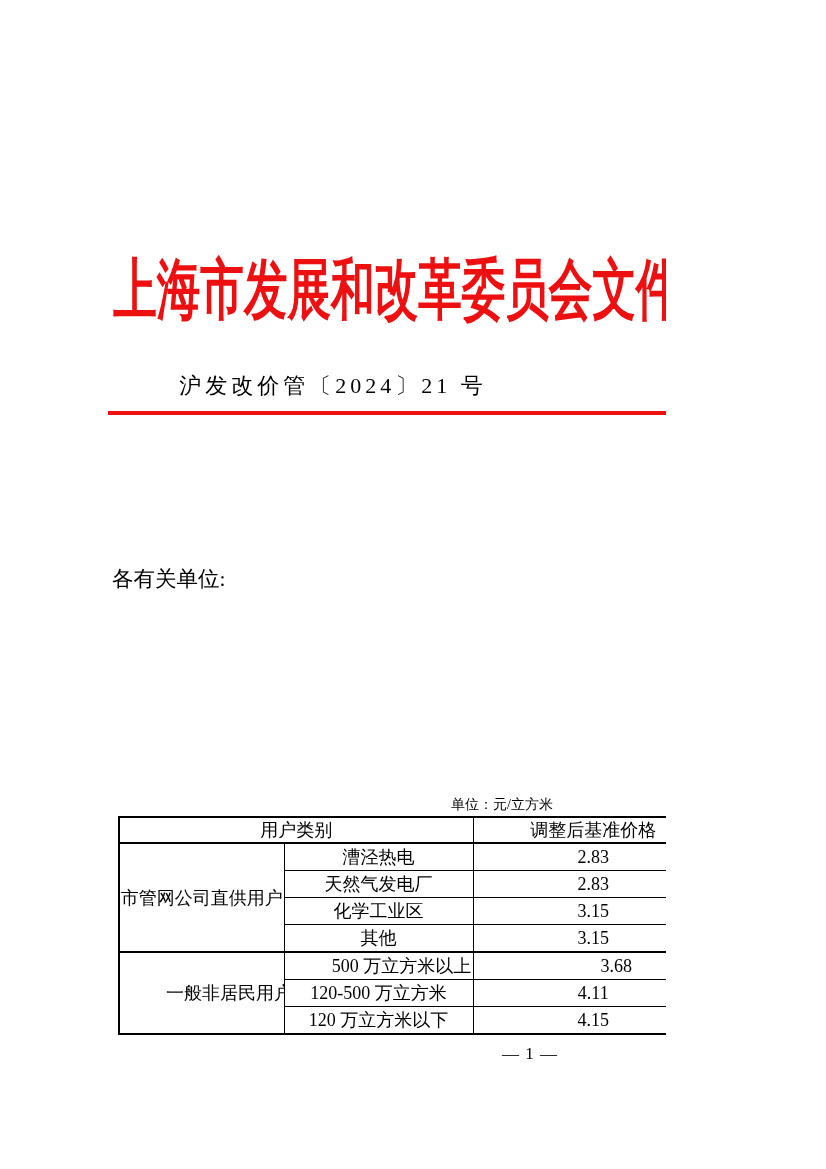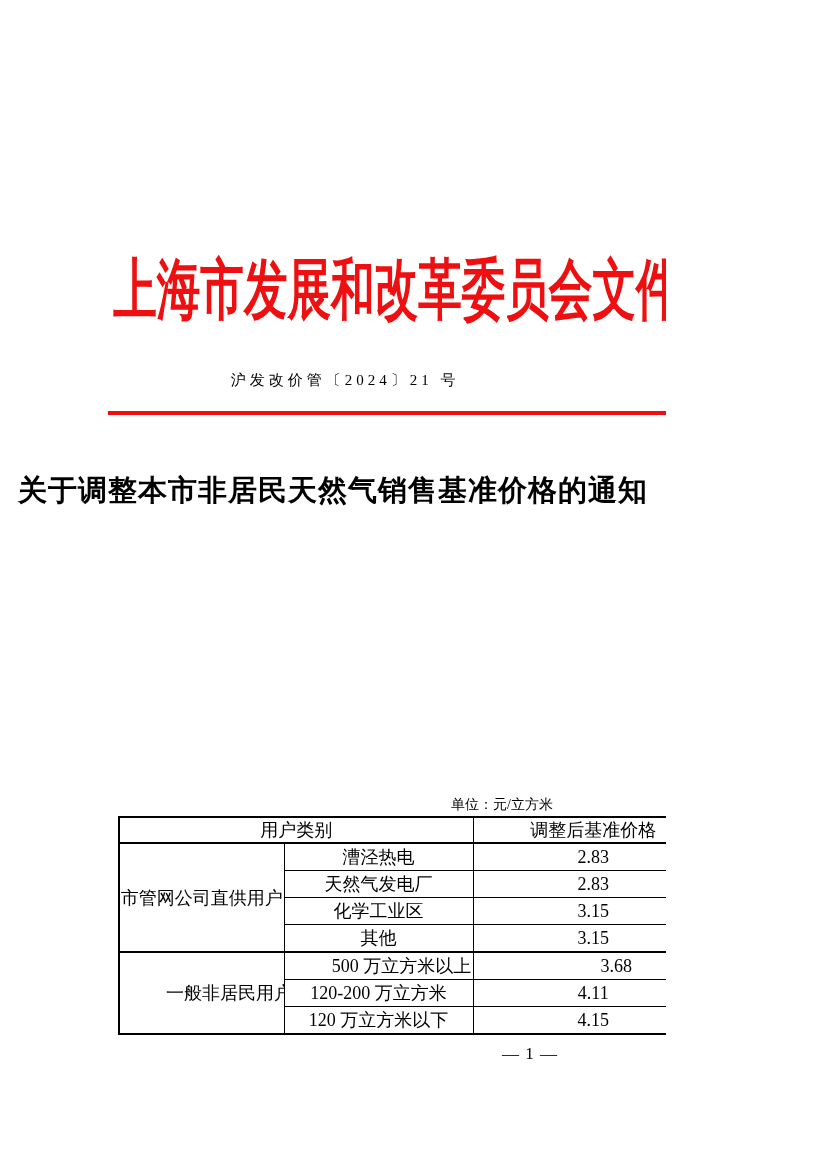"沪发改价管〔2024〕21 号" .doc-number { font-size: 15px -> 22px; left: 12px -> 0 }
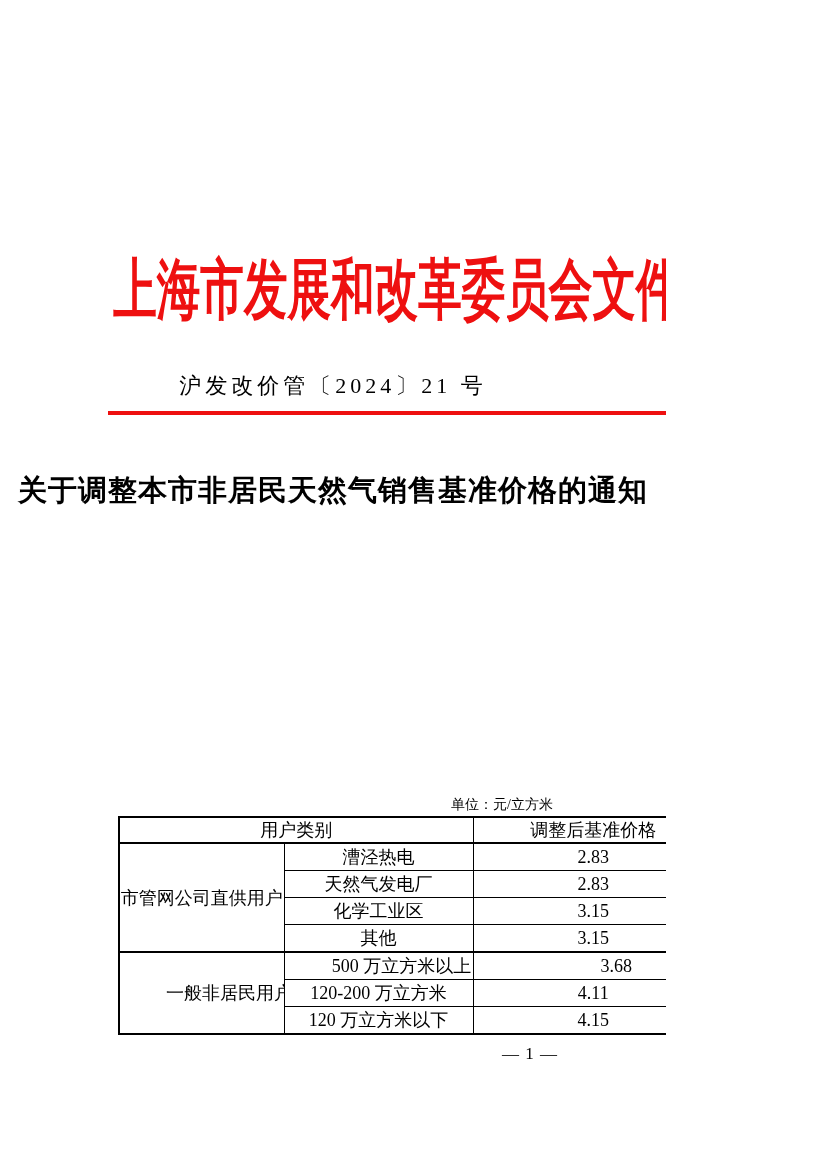"关于调整本市非居民天然气销售基准价格的通知" div.doc-title { html: <div>关于调整本市非居民天然气销售基准价格的通知</div> -> none }
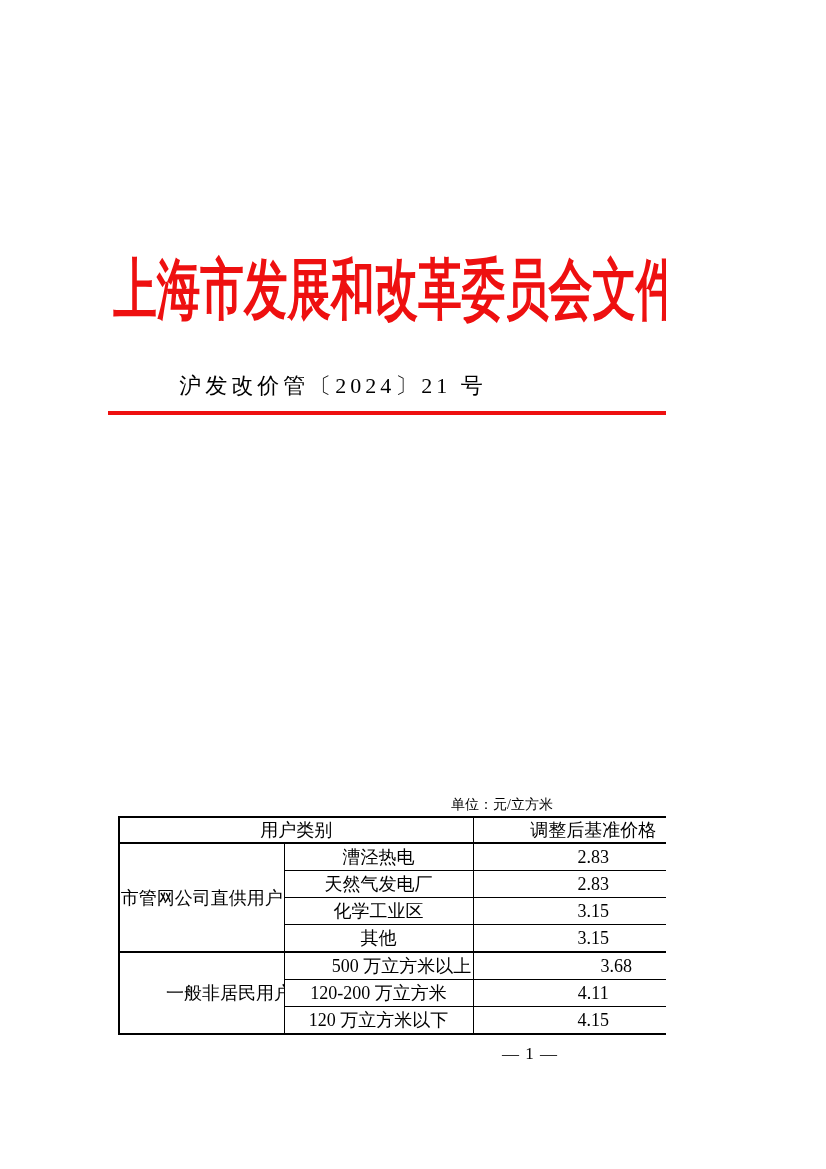"各有关单位:" p.salutation { html: none -> <p>各有关单位:</p> }
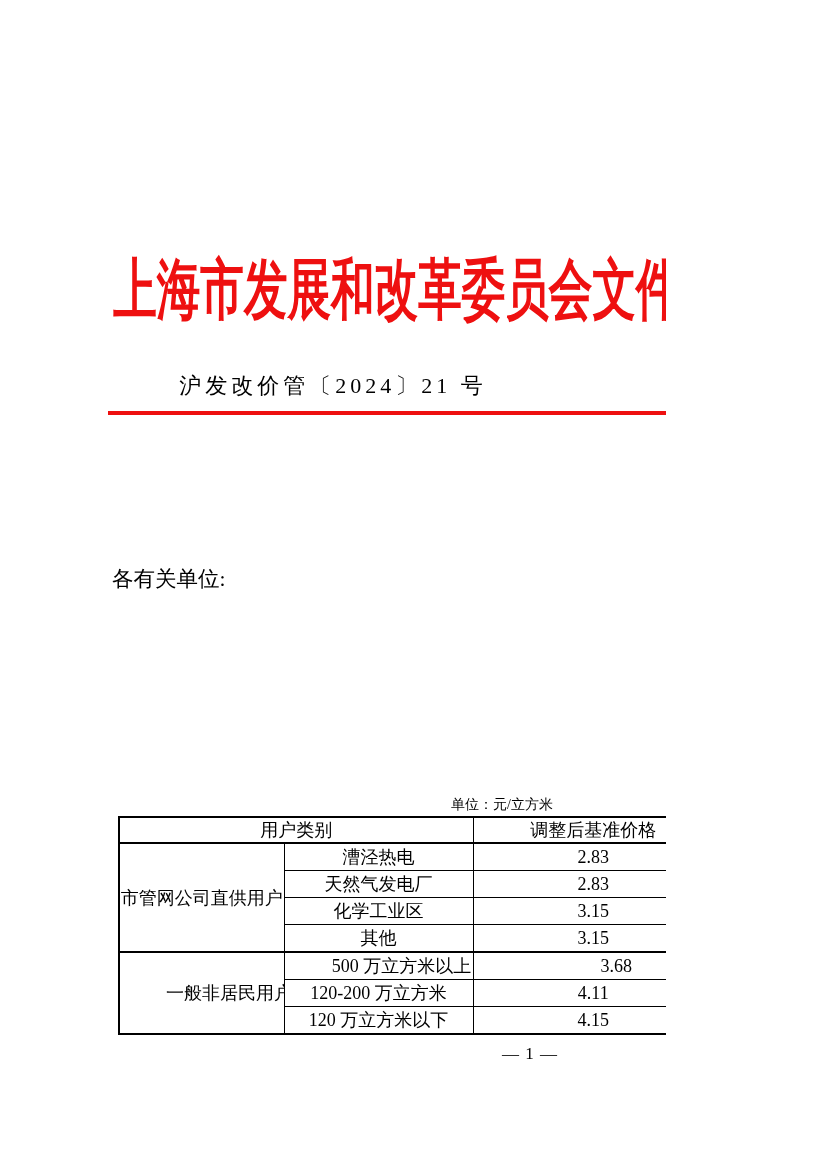"120-200 万立方米" td { text: 120-200 -> 120-500 }
